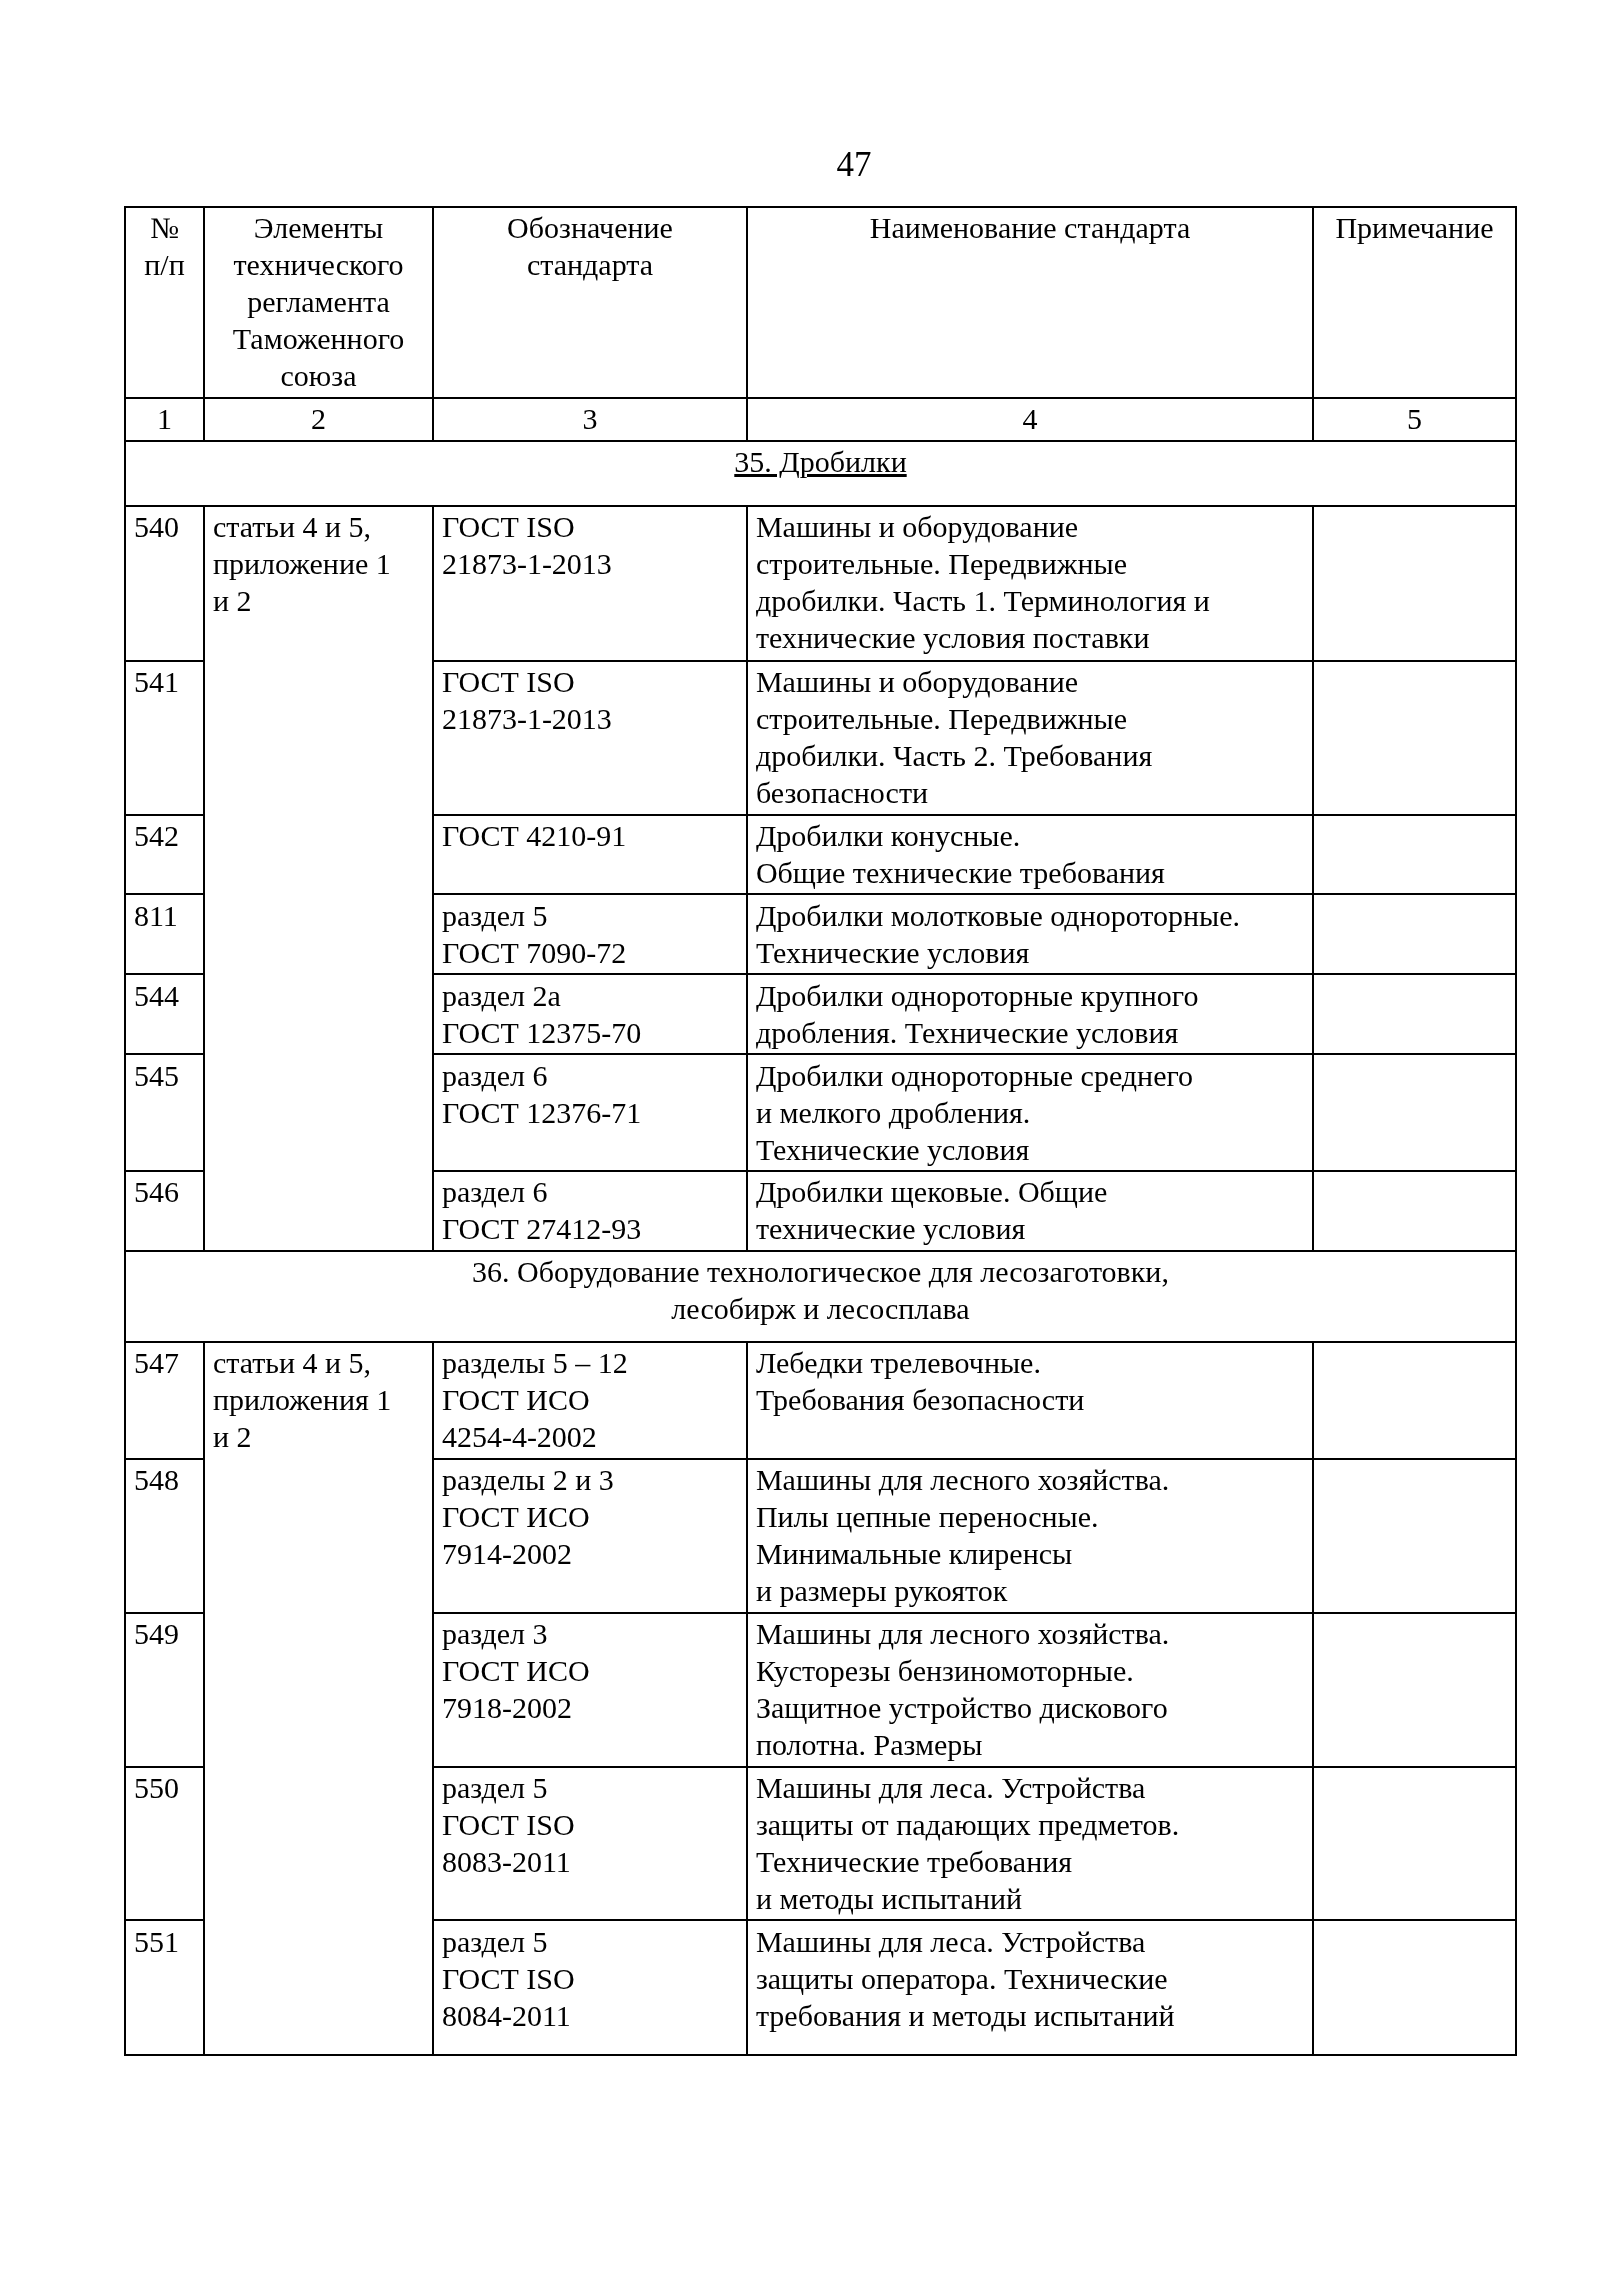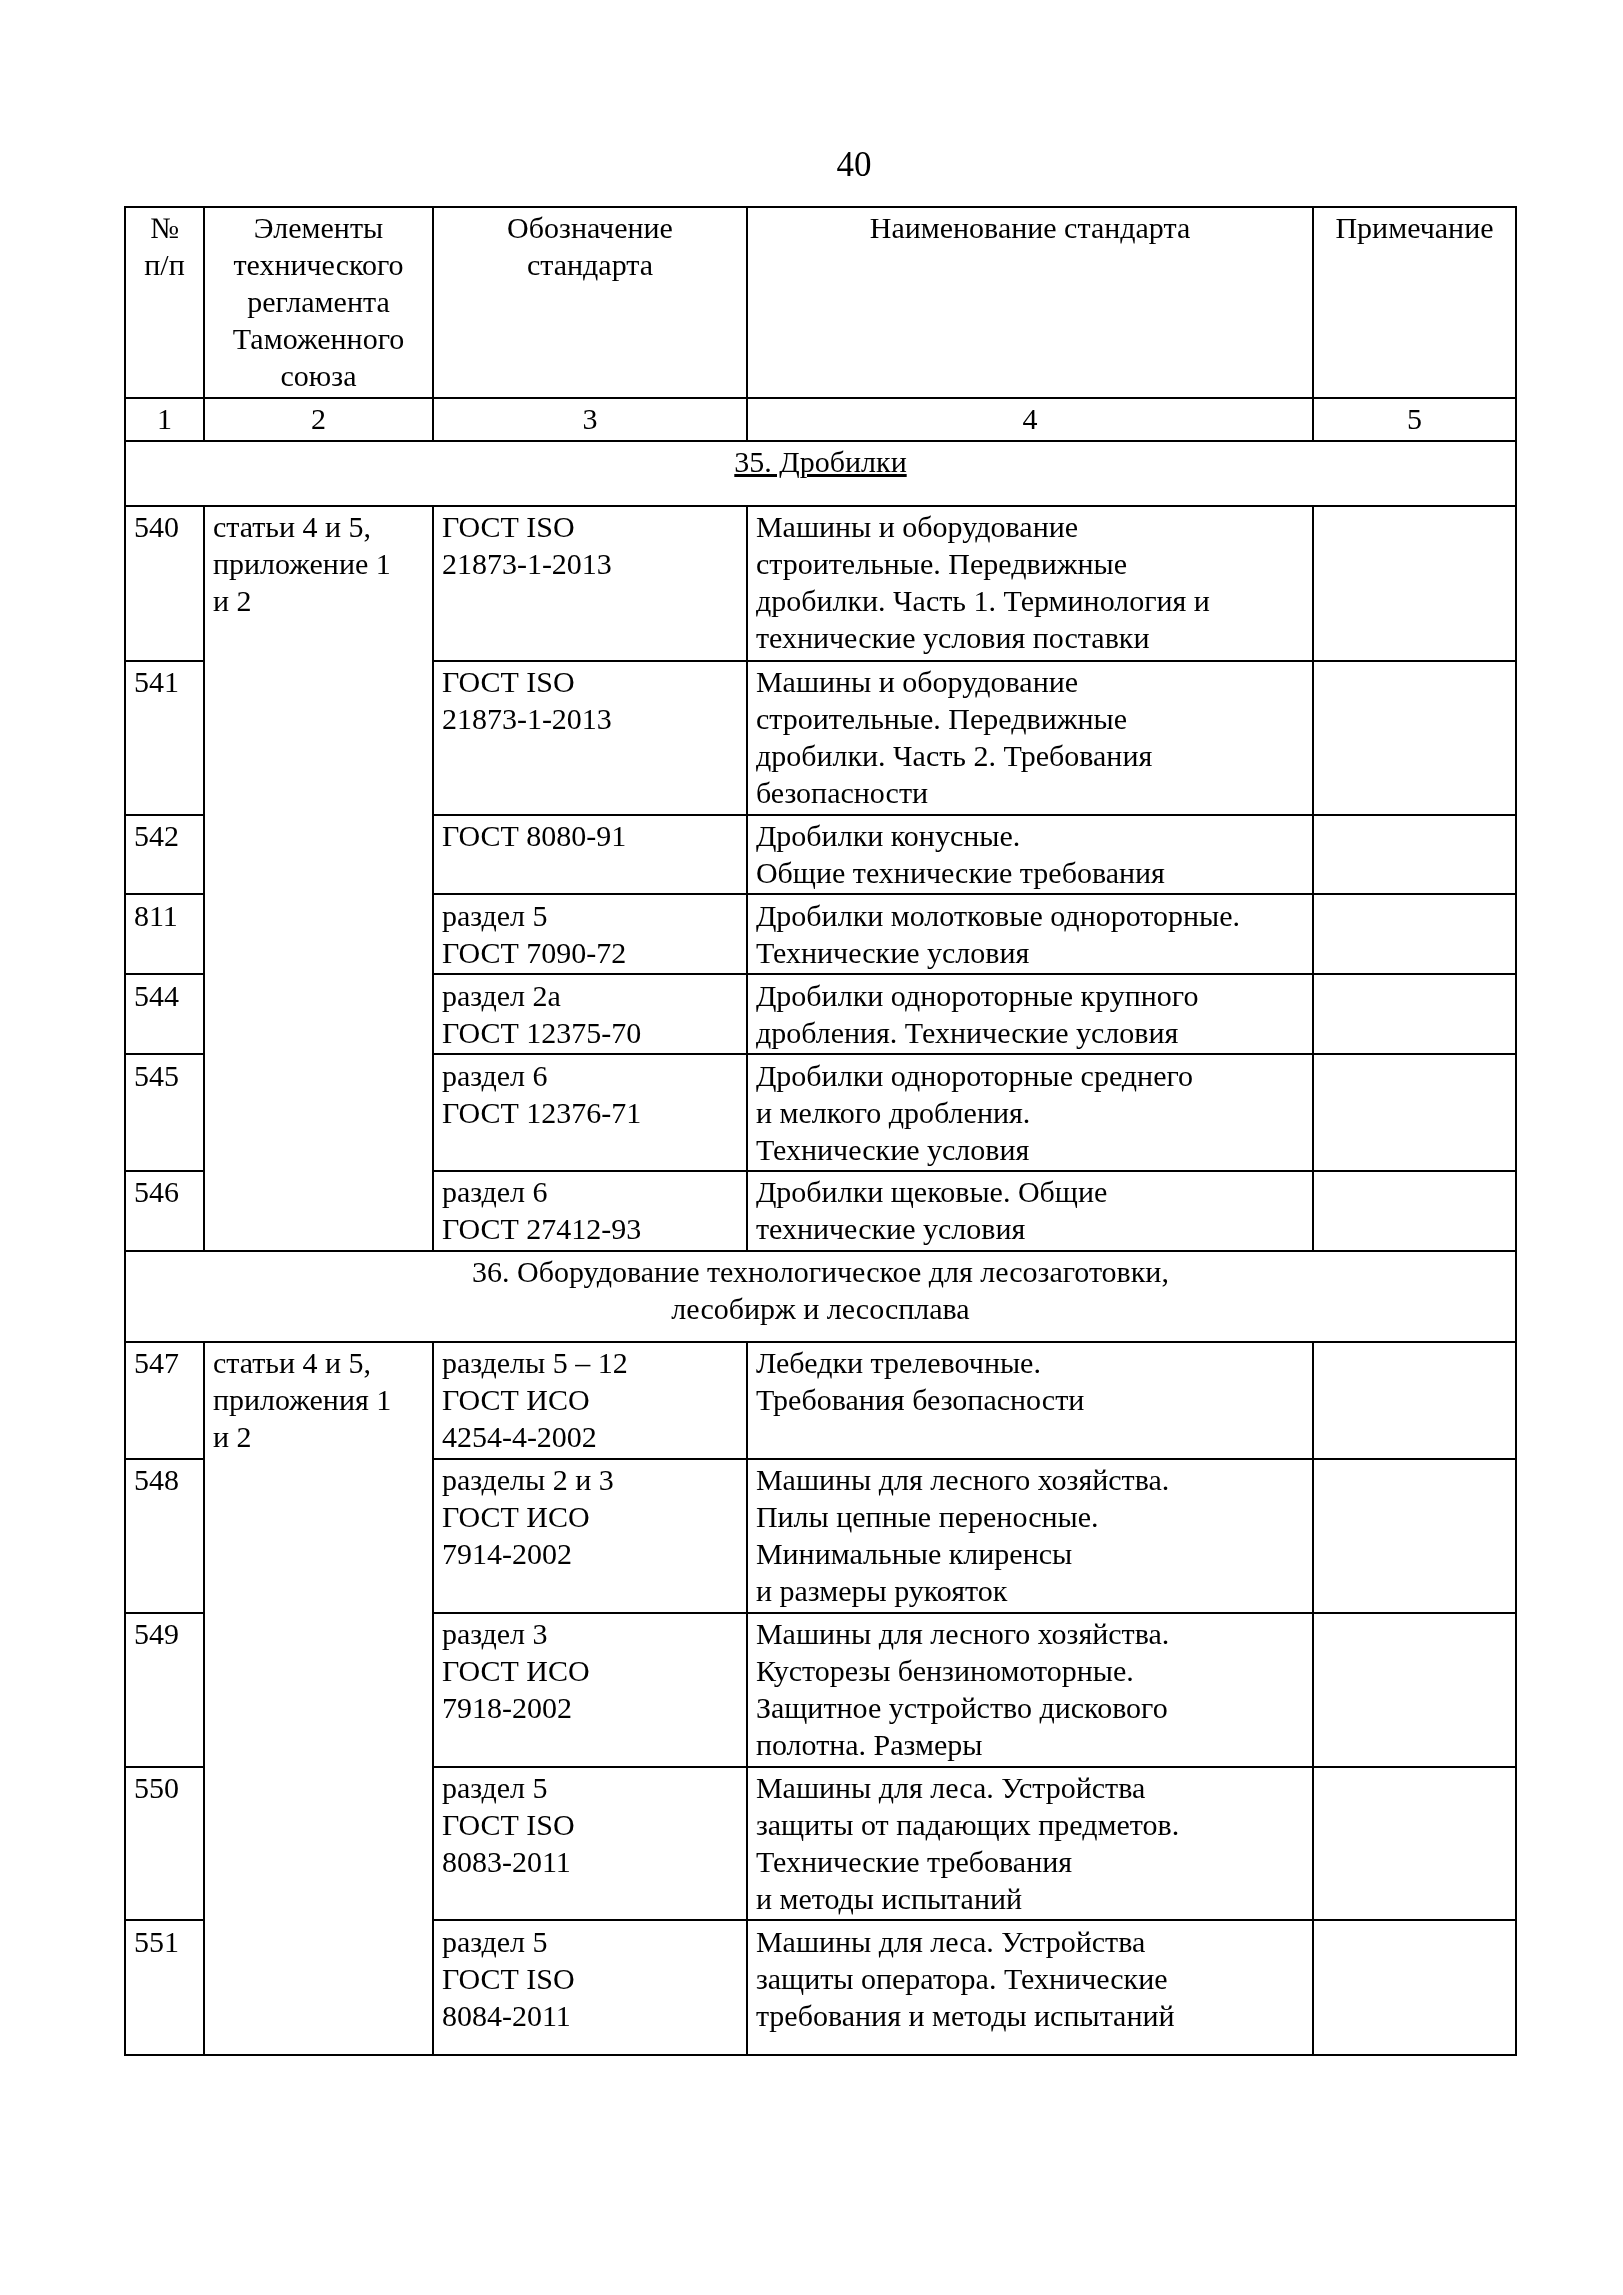"40" div.page-number { text: 40 -> 47 }
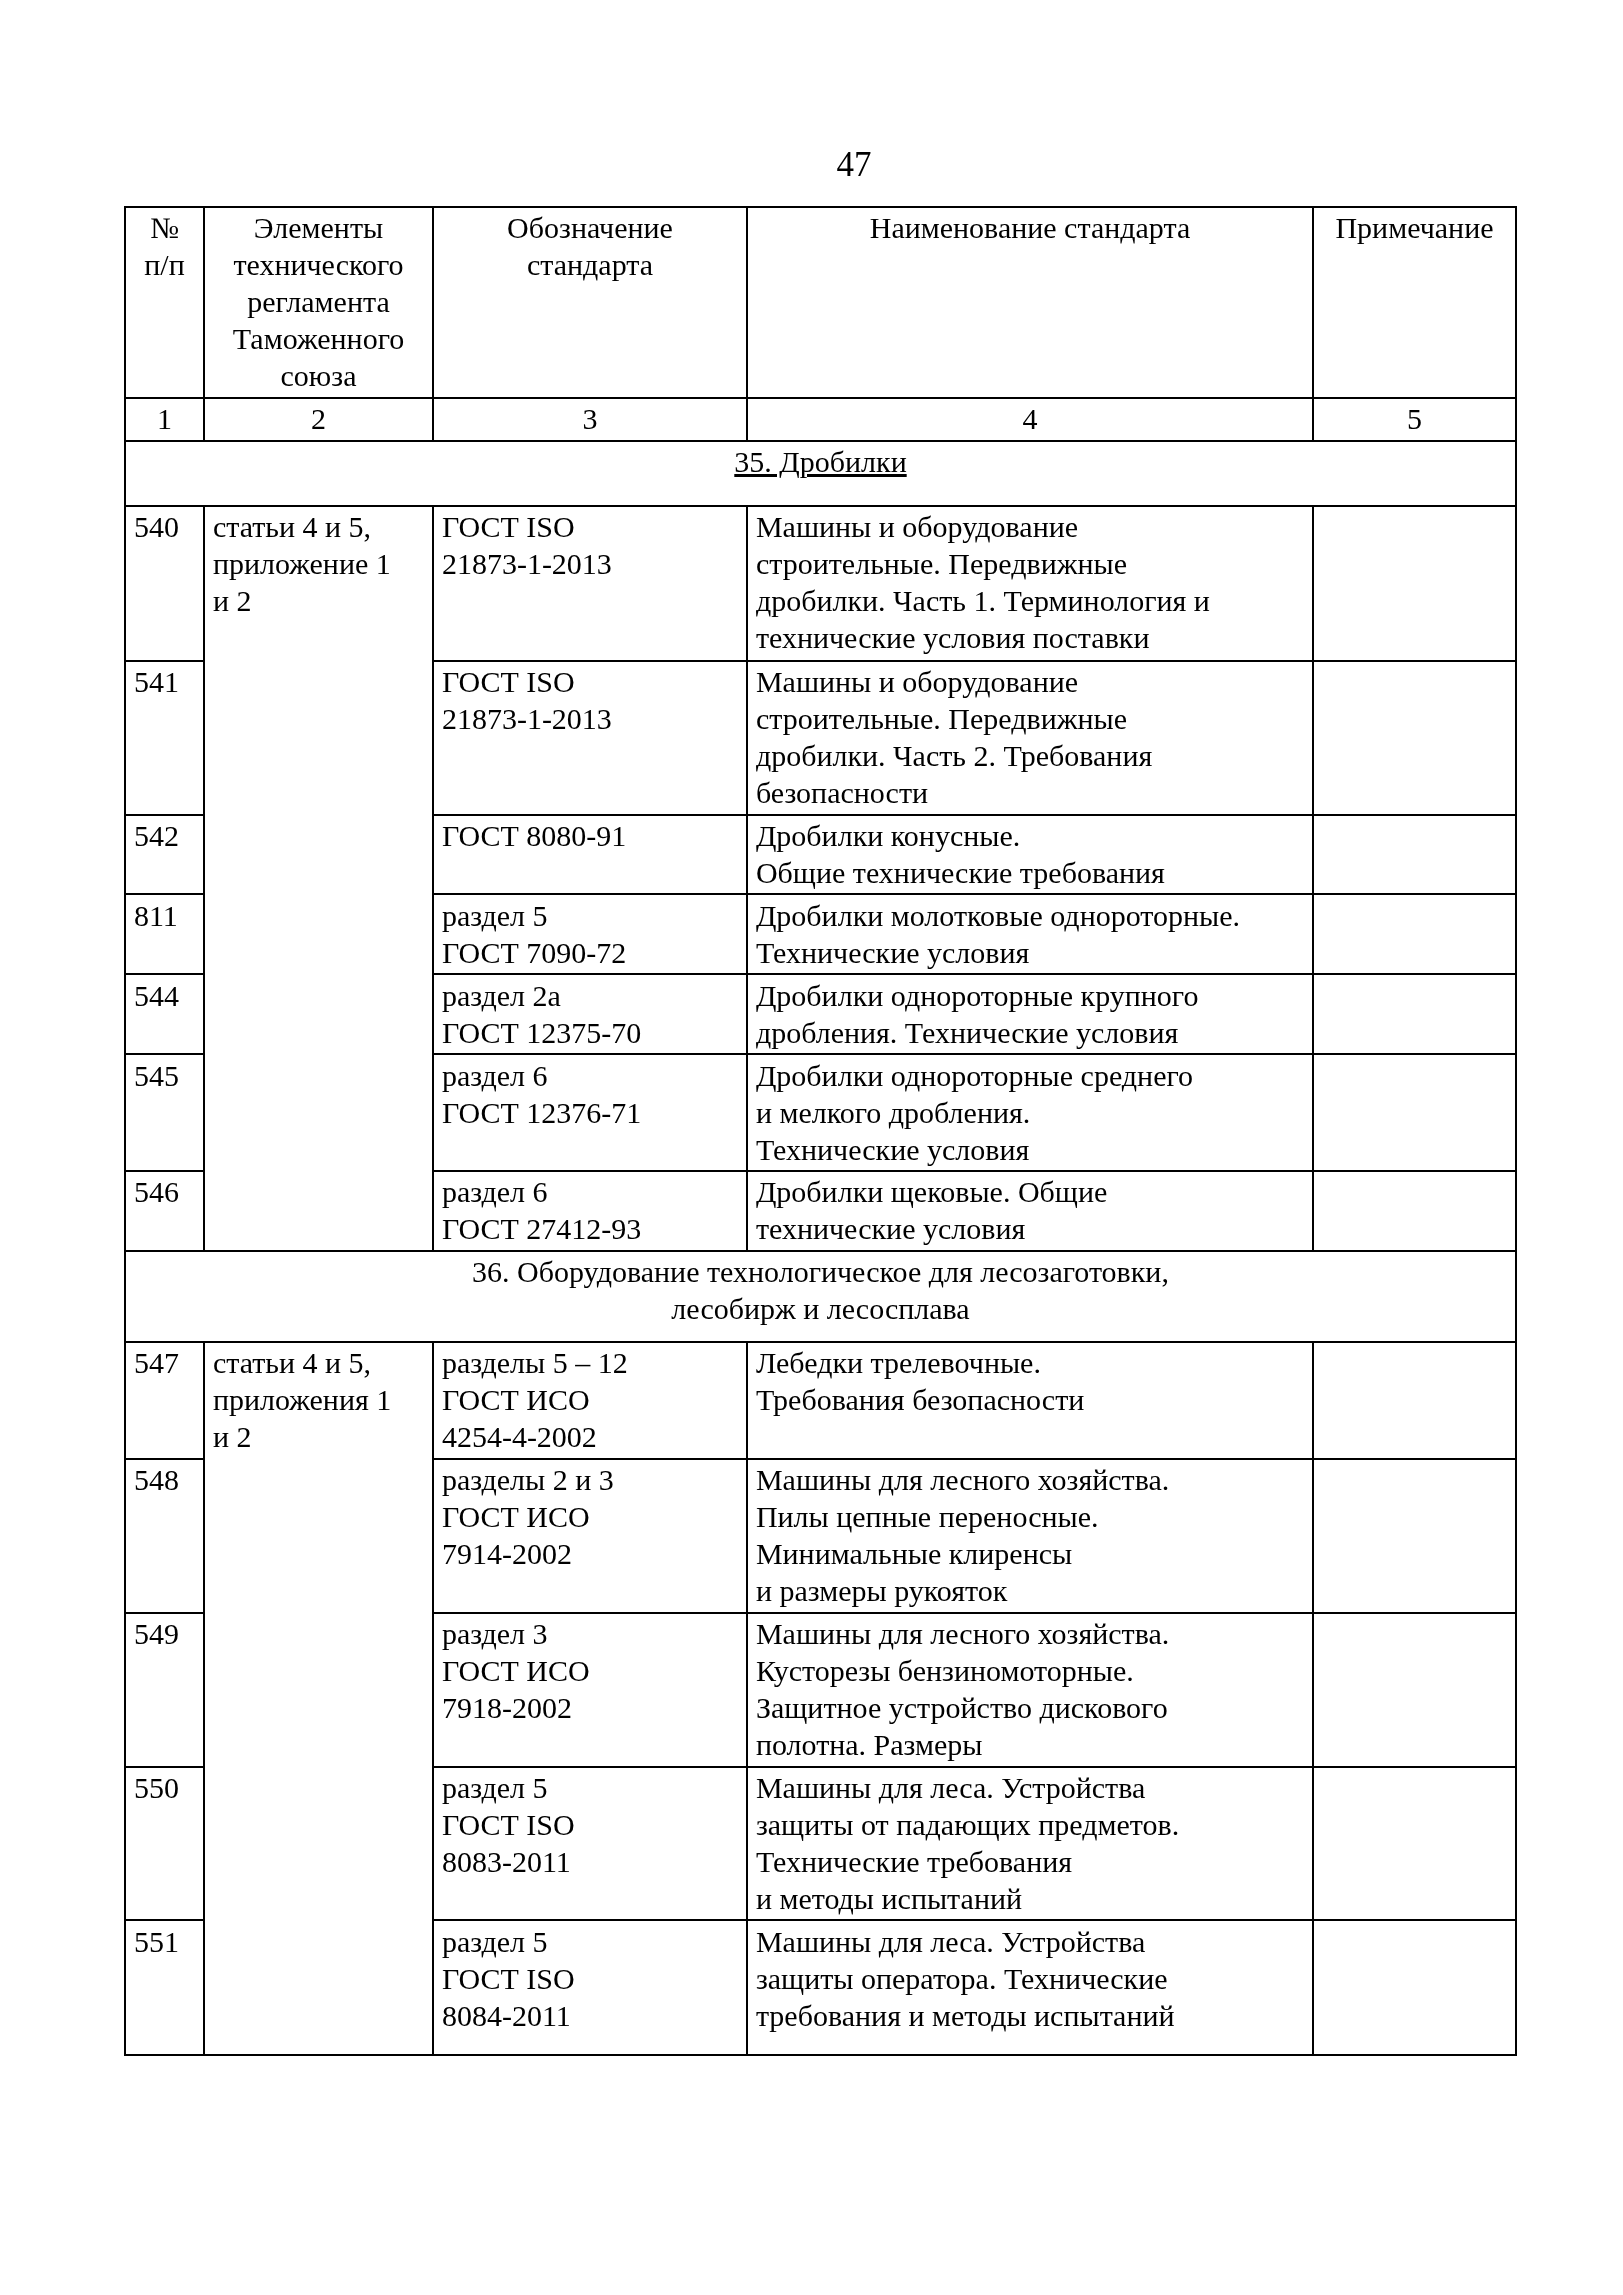"ГОСТ 8080-91" td.multiline { text: 8080-91 -> 4210-91 }
